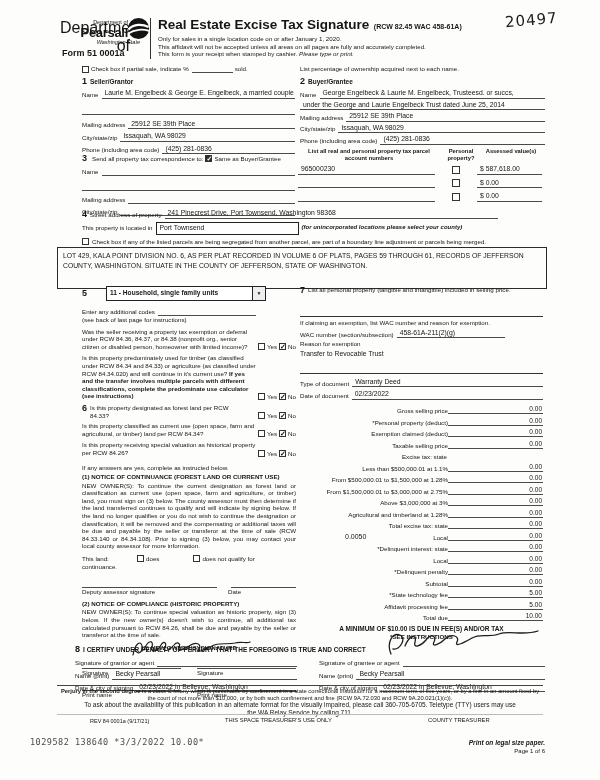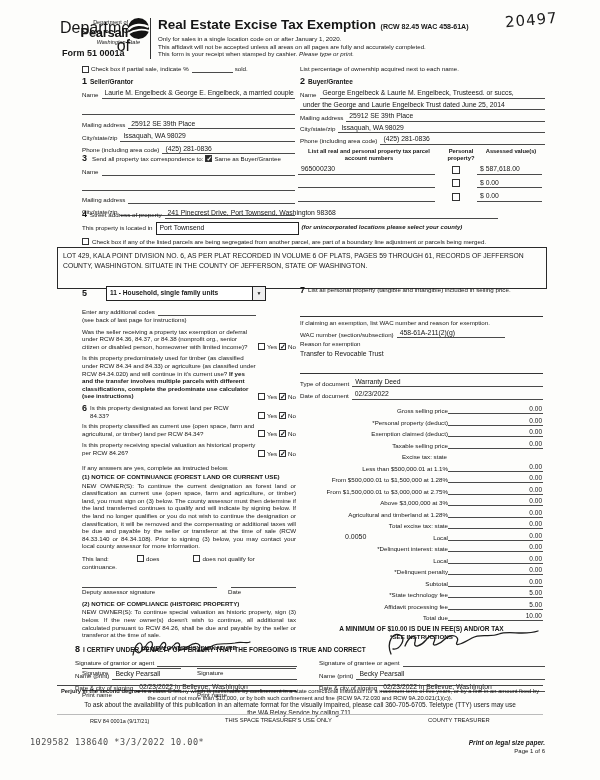"Real Estate Excise Tax Exemption" span.b { text: Exemption -> Signature }
